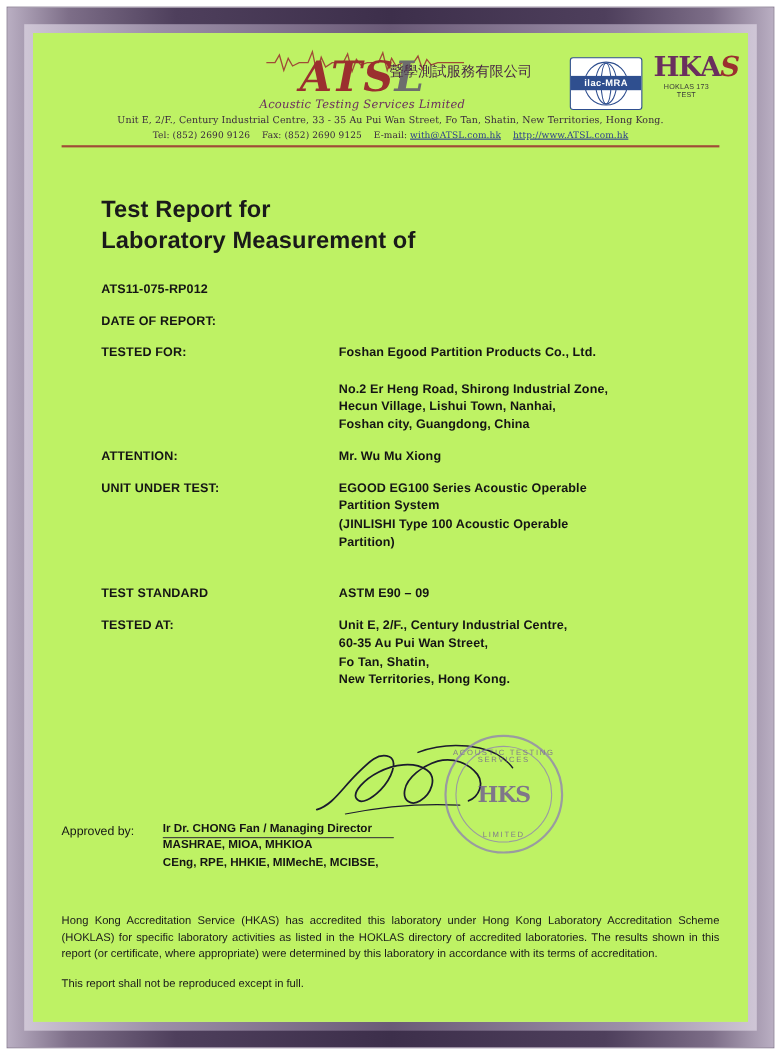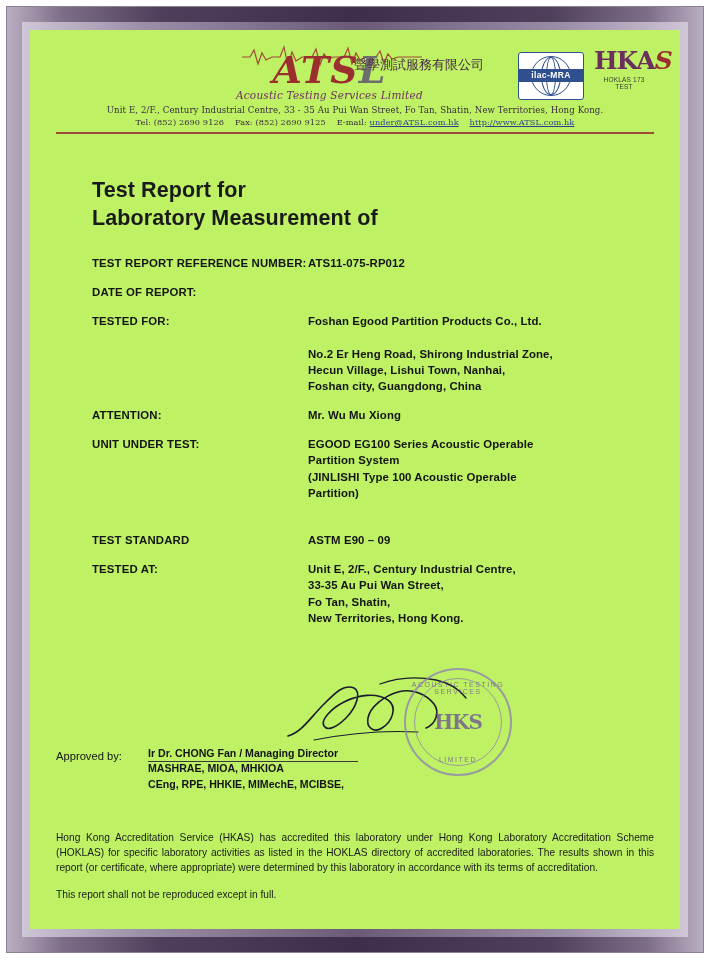"under@ATSL.com.hk" span.mail { text: under@ATSL.com.hk -> with@ATSL.com.hk }
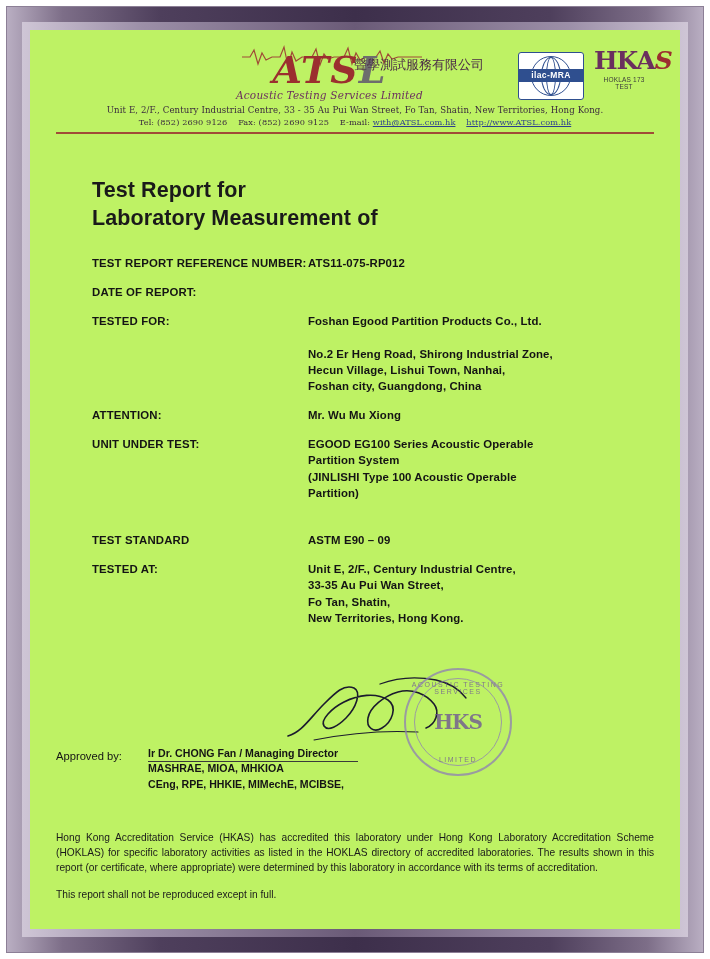"TEST REPORT REFERENCE NUMBER:" div.flabel { html: <div>TEST REPORT REFERENCE NUMBER:</div> -> none }
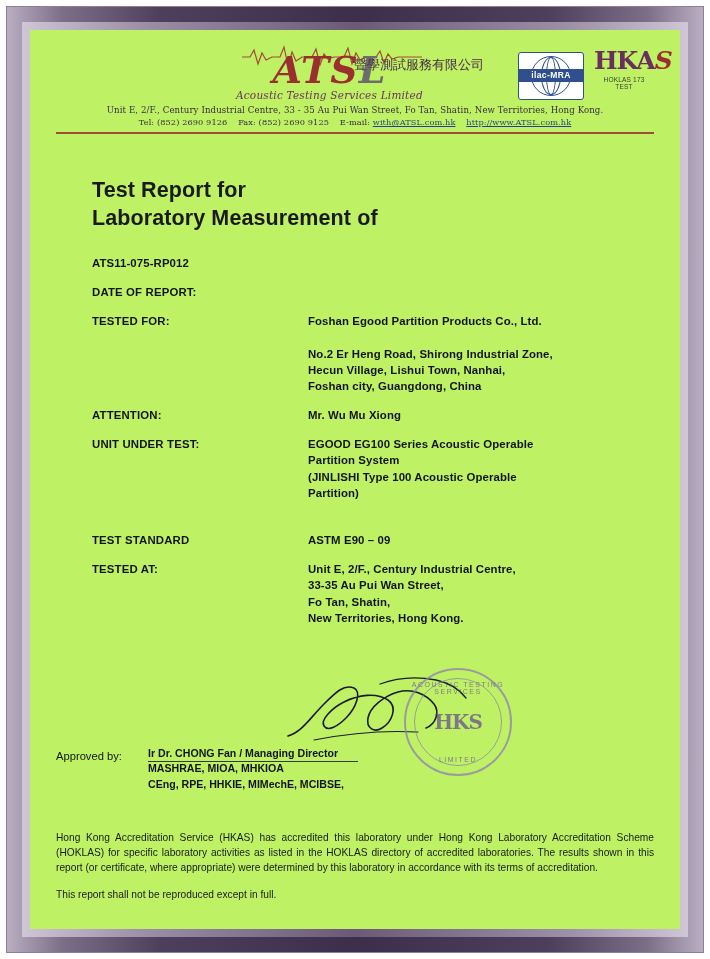"33-35 Au Pui Wan Street," span.ln { text: 33-35 -> 60-35 }
